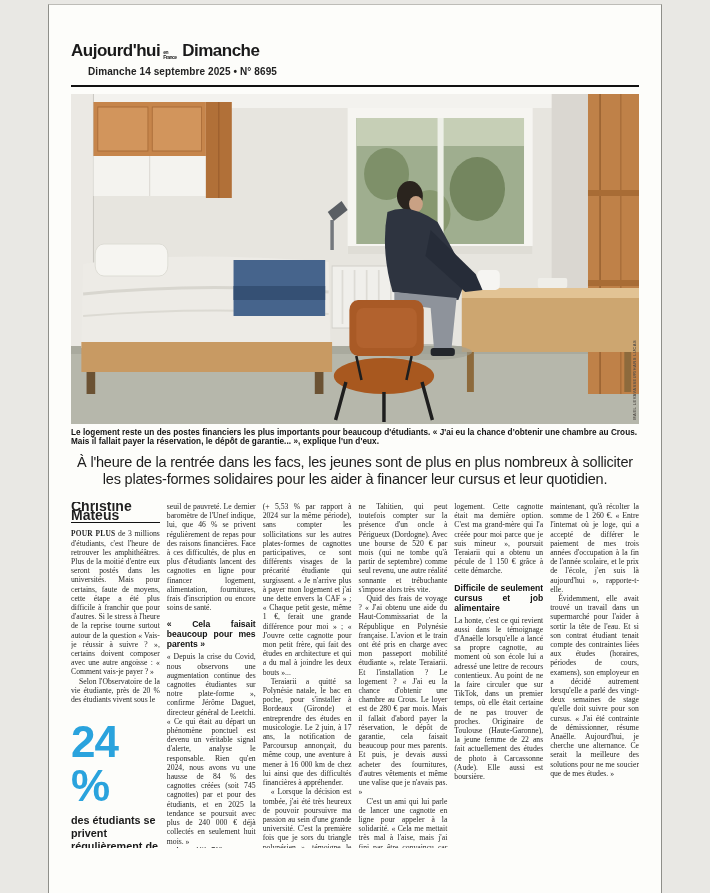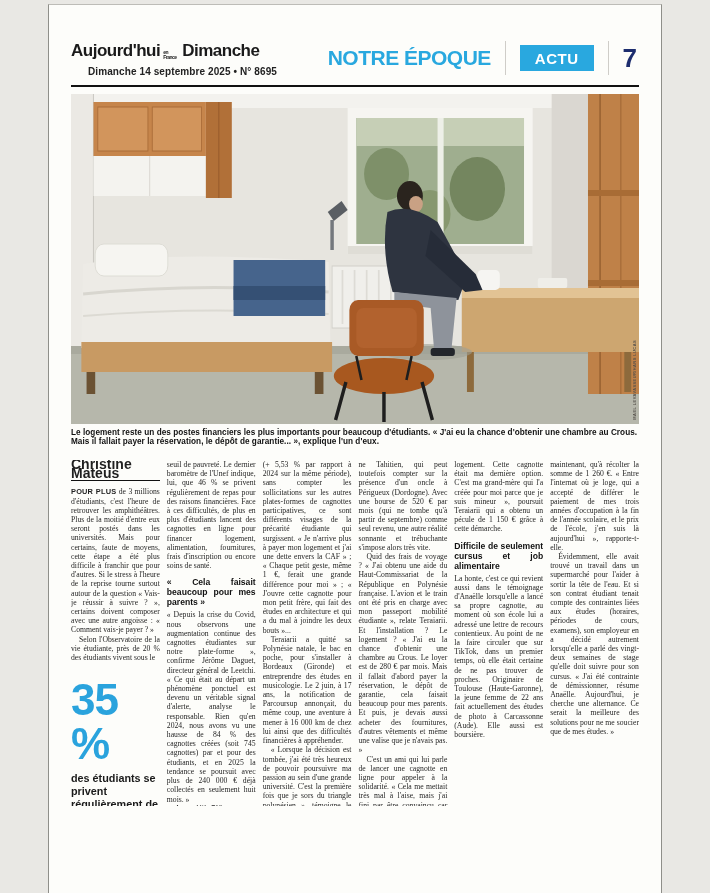"NOTRE ÉPOQUE" div.header-right { html: <div> <span>NOTRE ÉPOQUE</span> <span></span> <span>ACTU</span> <span></span> <span>7</span> </div> -> none }
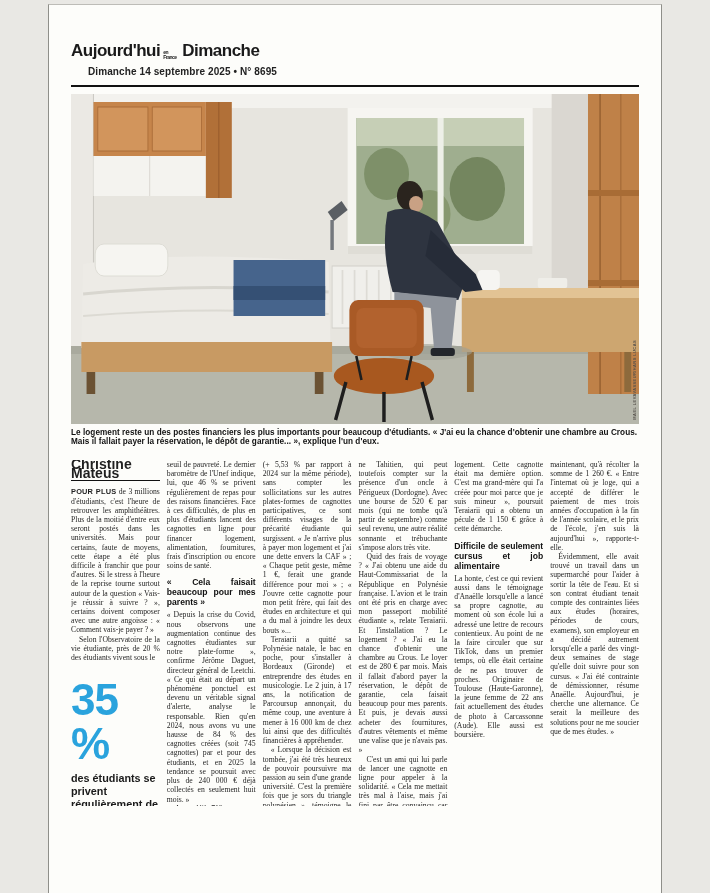"À l'heure de la rentrée" p.standfirst { html: none -> <p>À l'heure de la rentrée dans les facs, les jeunes sont de plus en plus nombreux à solliciter les plates-formes solidaires pour les aider à financer leur cursus et leur quotidien.</p> }
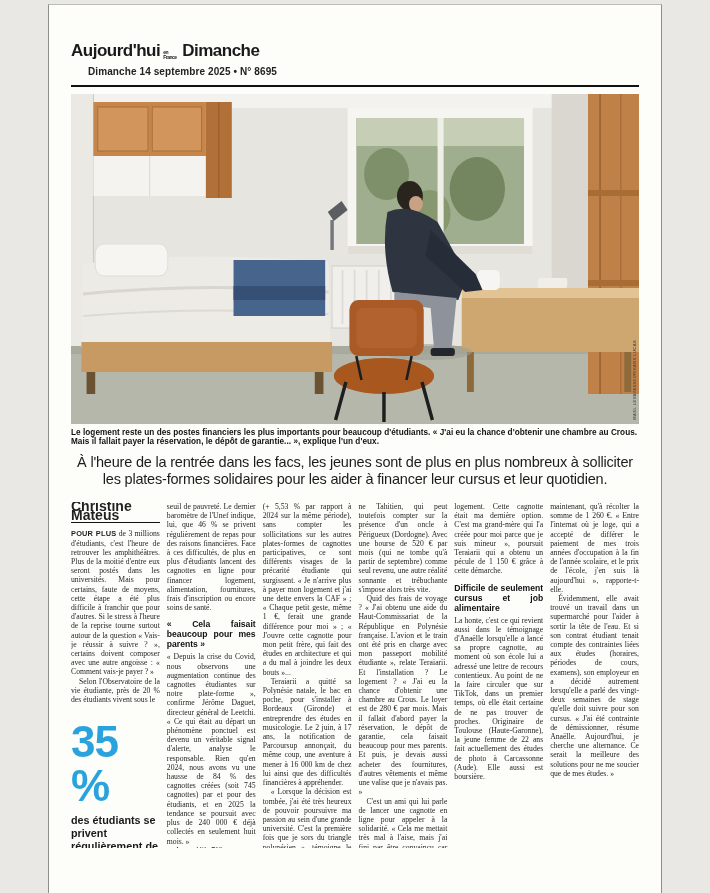"POUR PLUS" .para strong { font-family: Liberation Sans, sans-serif -> Liberation Serif, serif }
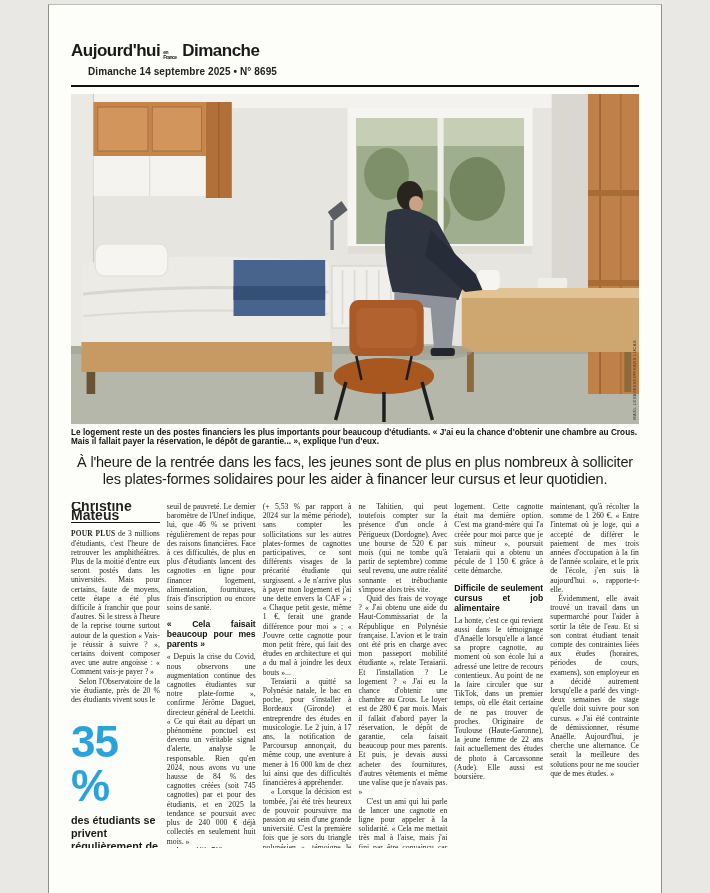"35 %" div.pull-value { text: 35 -> 24 }
